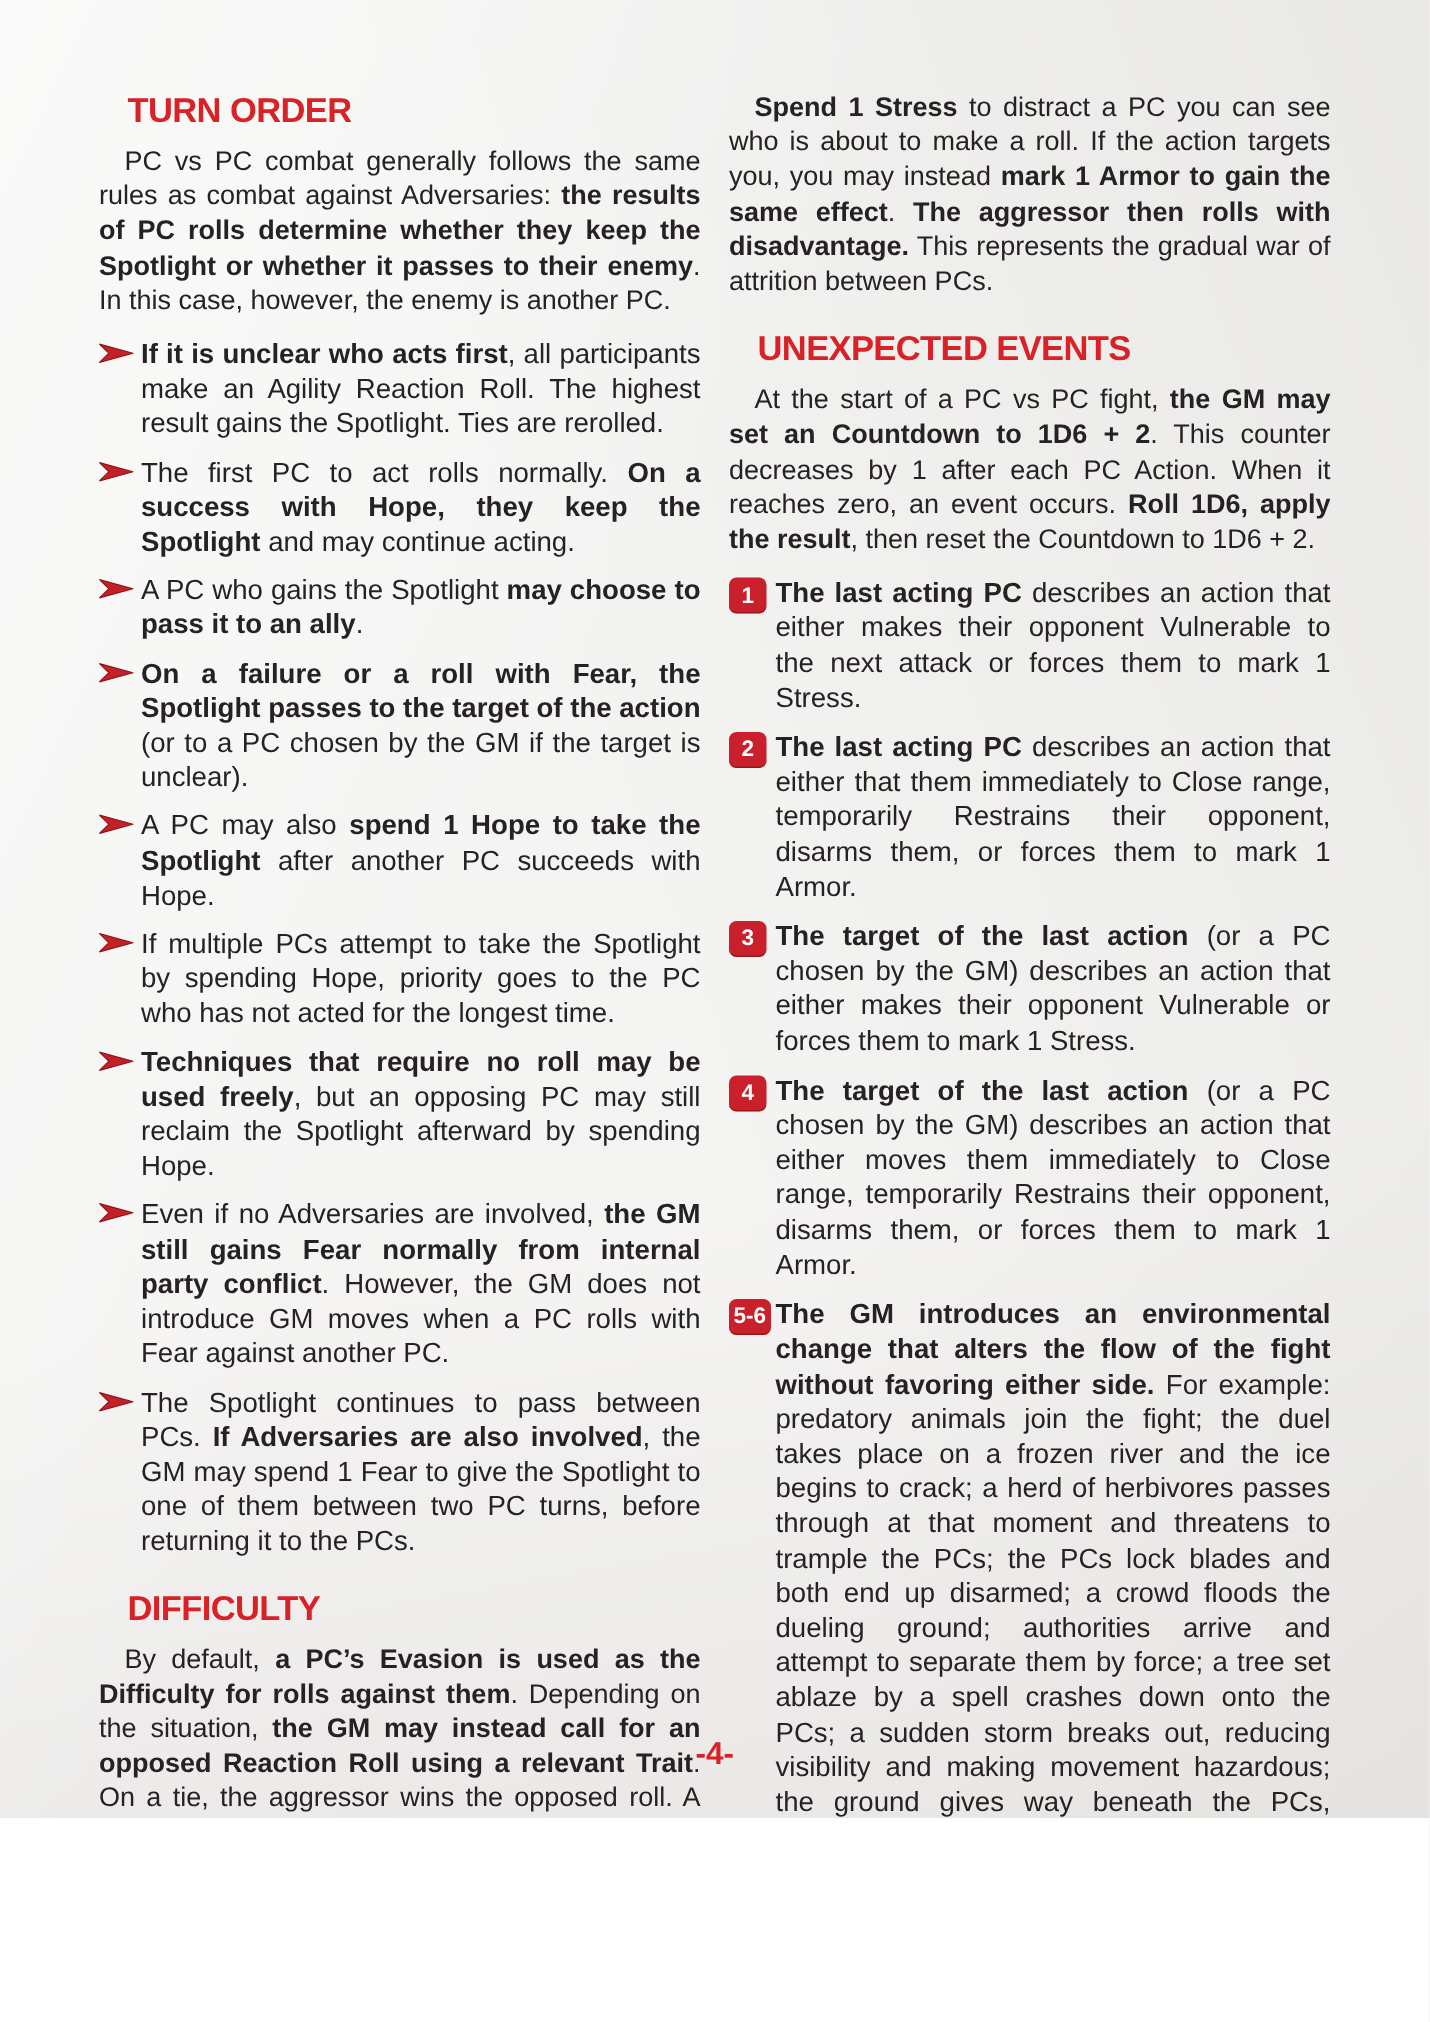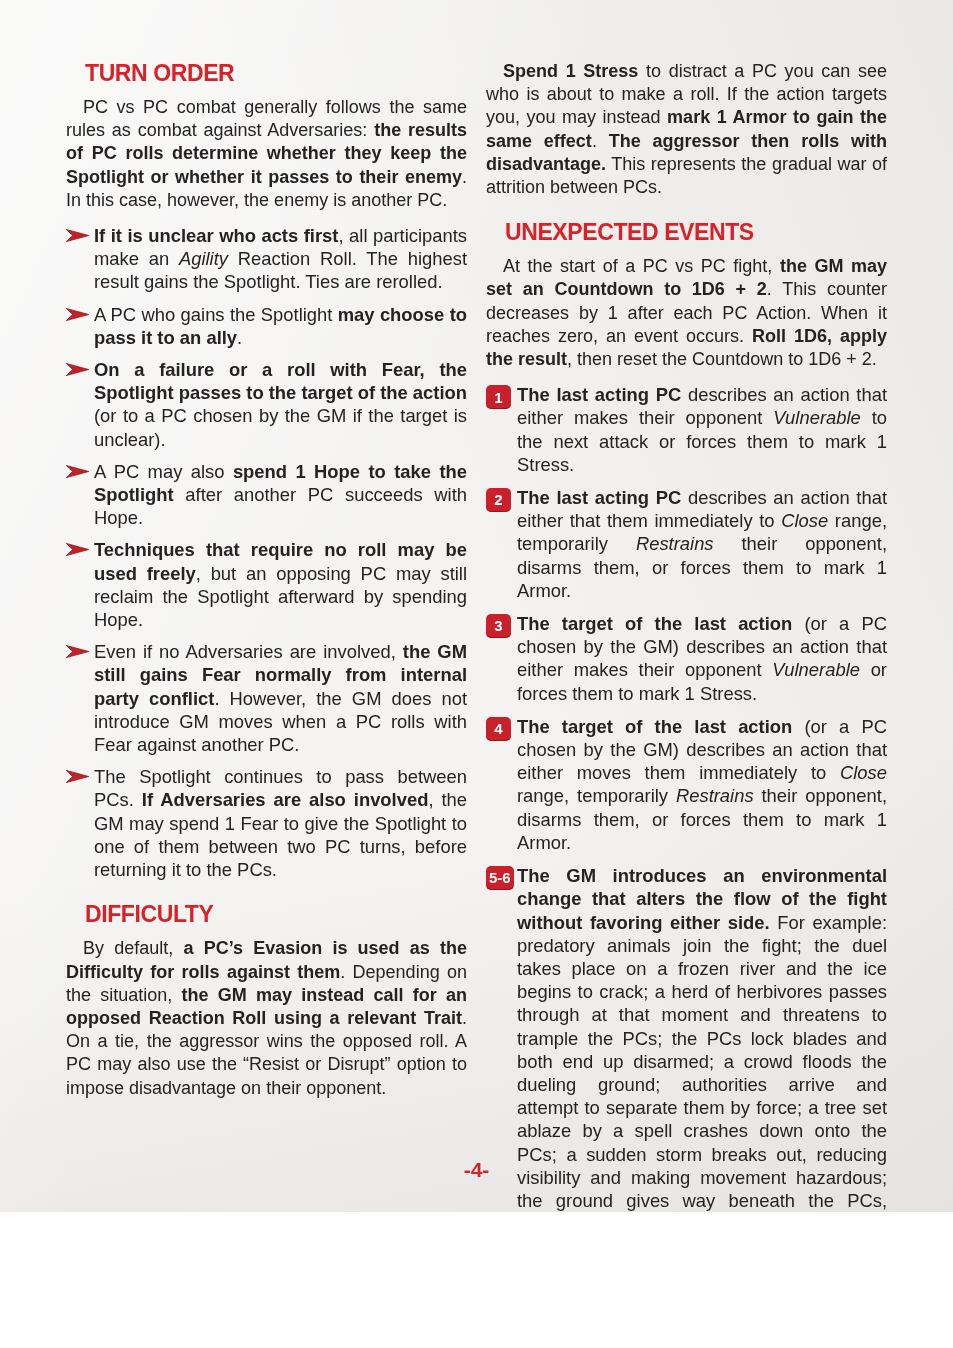"Agility" .i { font-style: italic -> none }
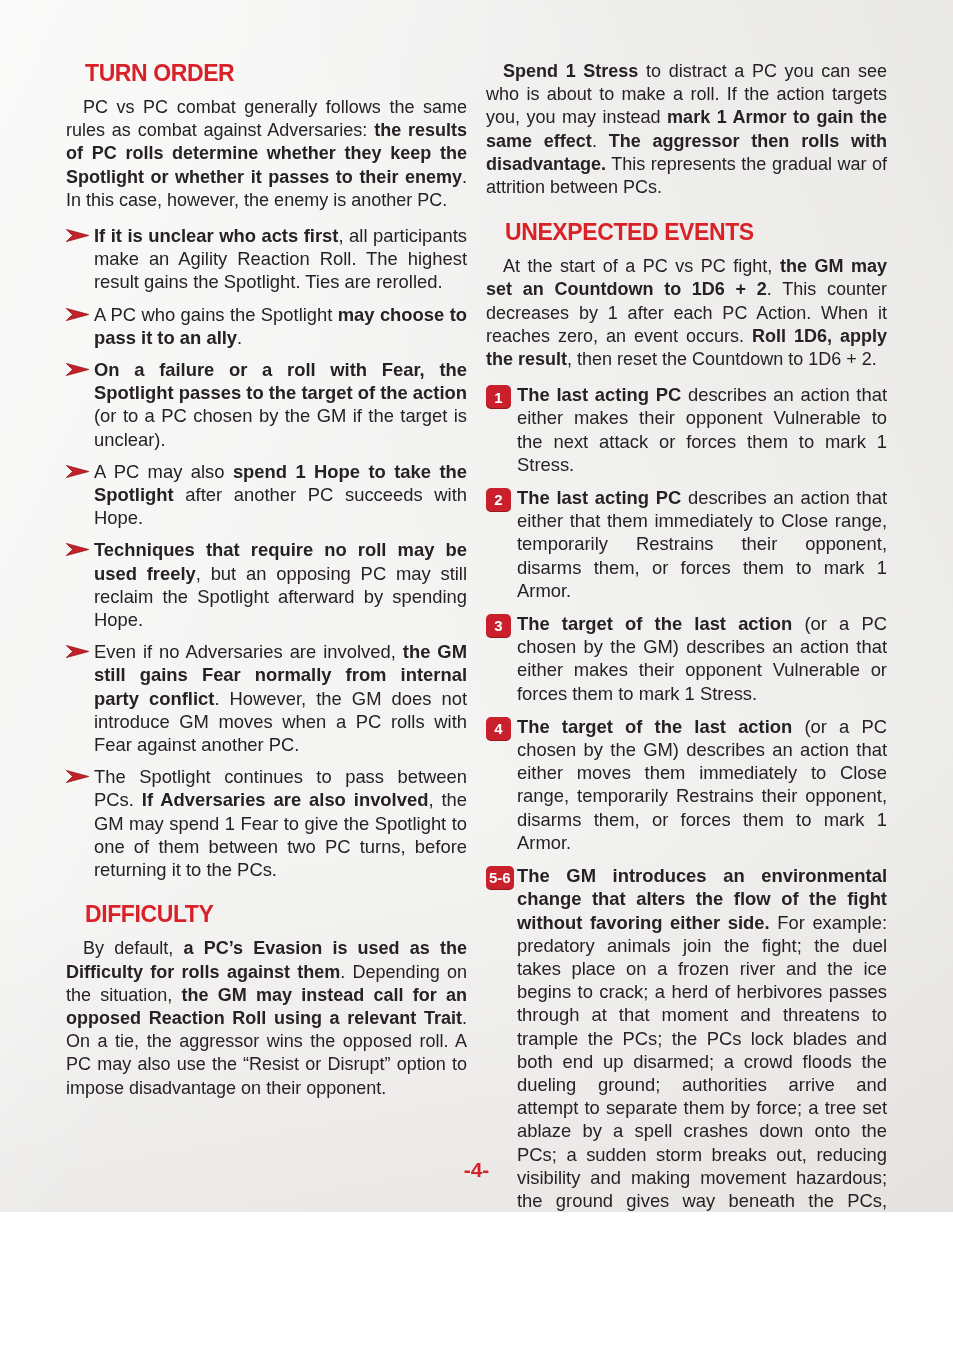"The first PC to act" li { html: none -> <li> <svg> <polygon></polygon> </svg> <span><span>The first PC to act rolls normally. </span><span>On a success with Hope, they keep the Spotlight</span><span> and may continue acting.</span></span> </li> }
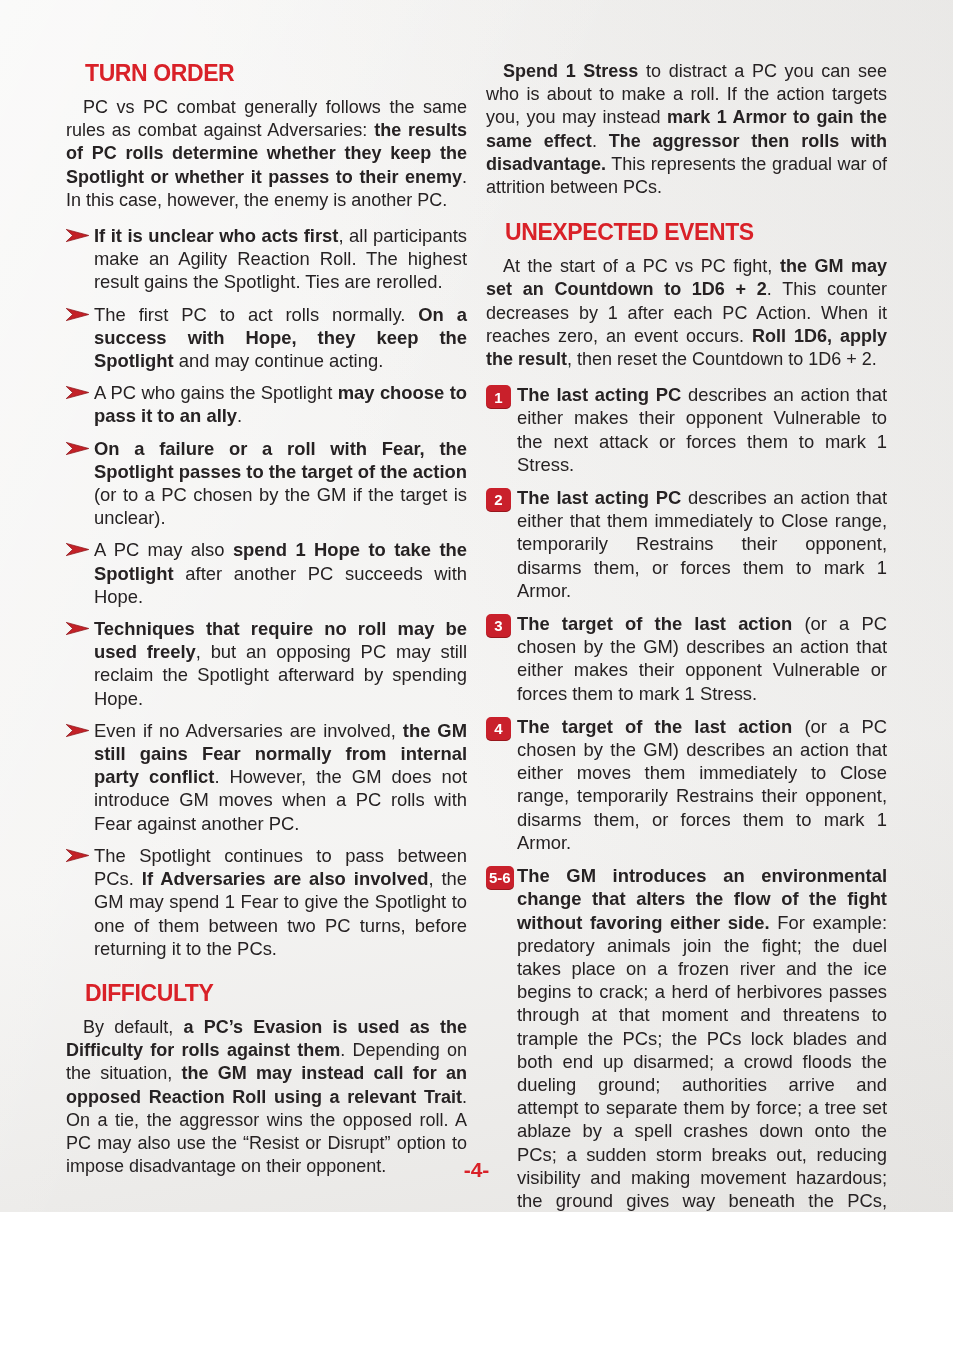"If multiple PCs attempt to" li { html: none -> <li> <svg> <polygon></polygon> </svg> <span><span>If multiple PCs attempt to take the Spotlight by spending Hope, priority goes to the PC who has not acted for the longest time.</span></span> </li> }
